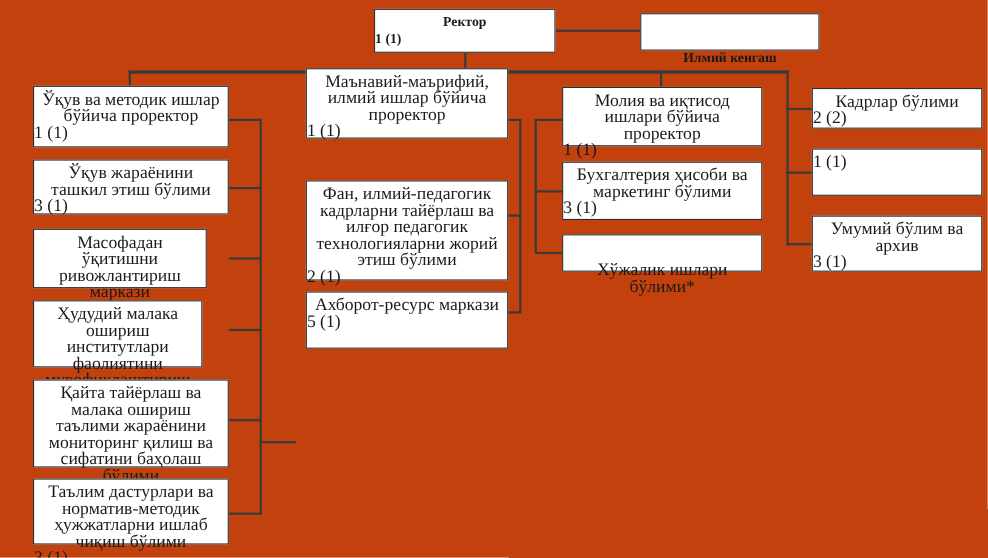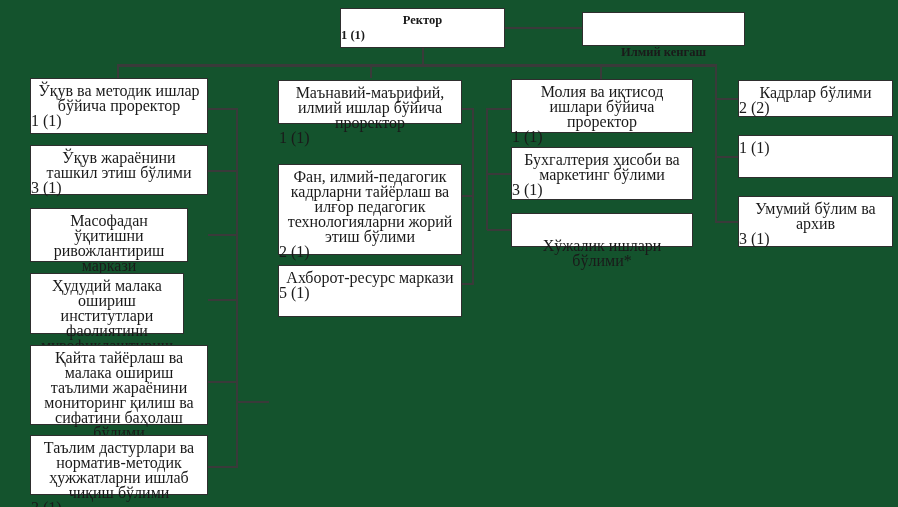"Ректор" .canvas { background: #14532d -> #c2410c }
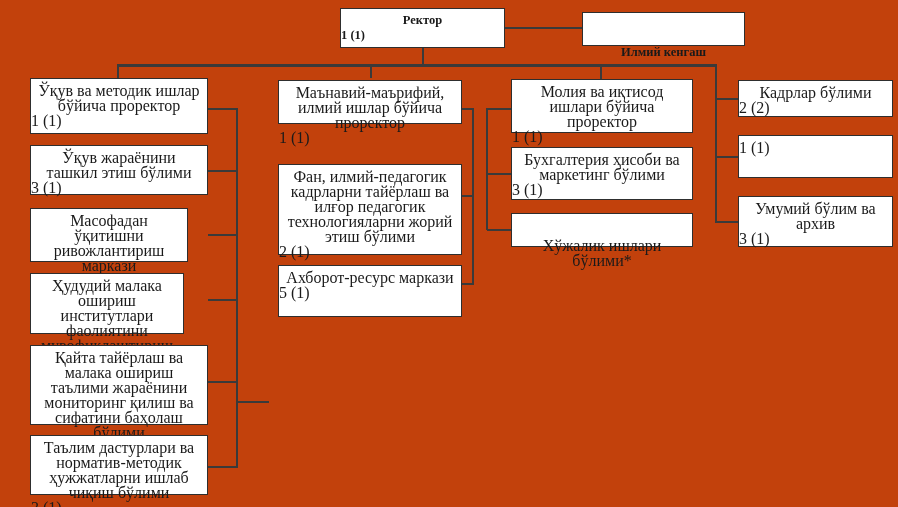"Маънавий-маърифий, илмий ишлар бўйича" div.node { height: 44px -> 64px; top: 80px -> 62px }
